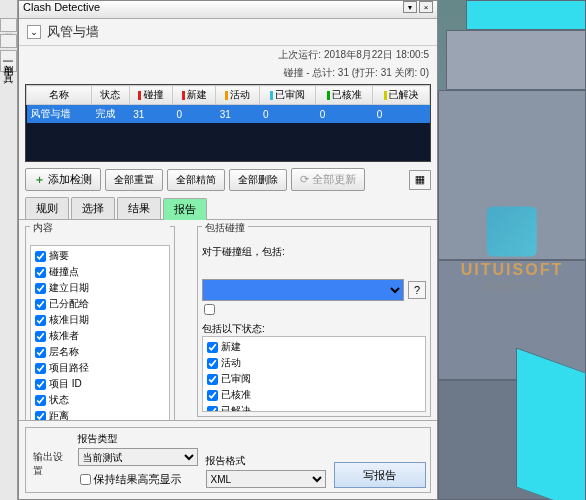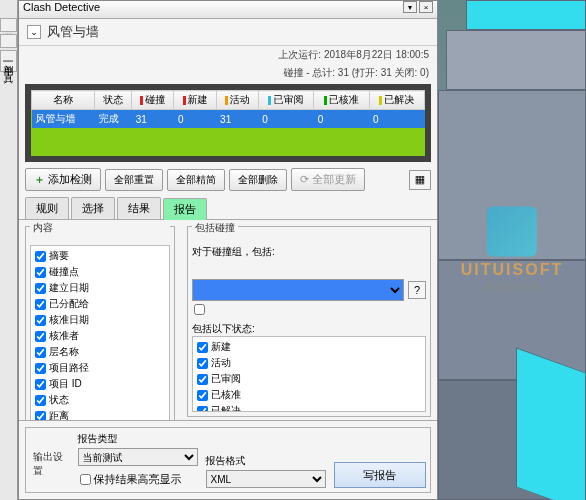"名称" .tbl { background: #84cc16 -> #0f172a; border: 6px solid #404040 -> 1px solid #404040 }
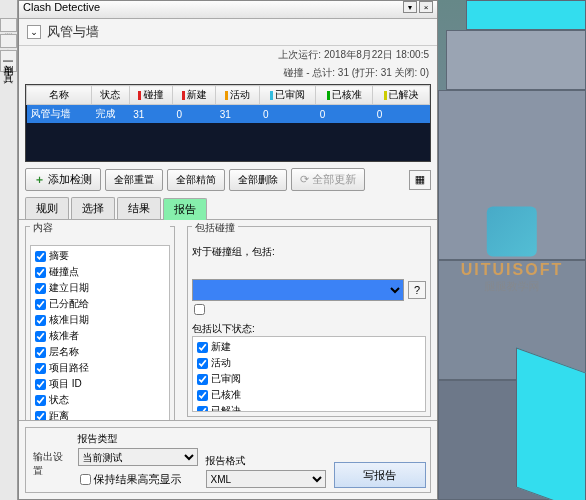"内容" .body { gap: 12px -> 22px }
